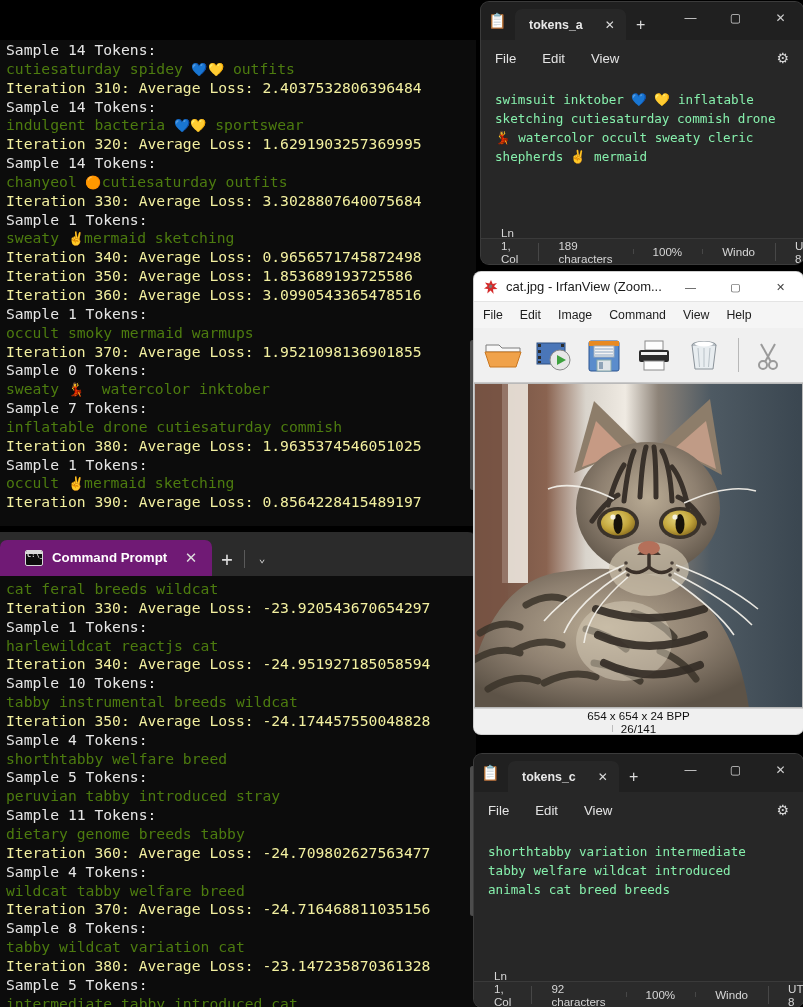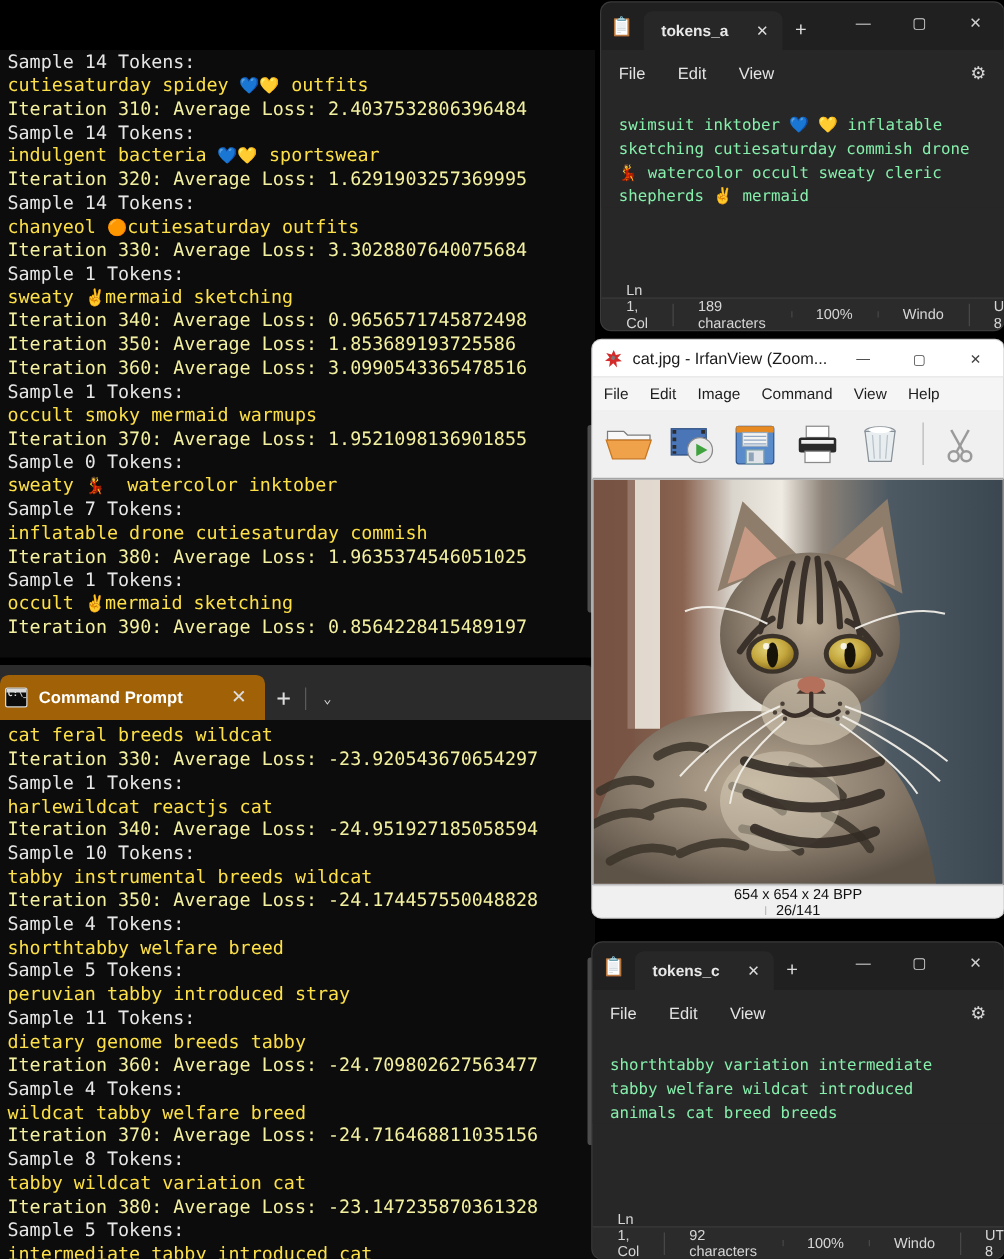"cutiesaturday spidey 💙💛 outfits" .b { color: #fde047 -> #4d7c0f }
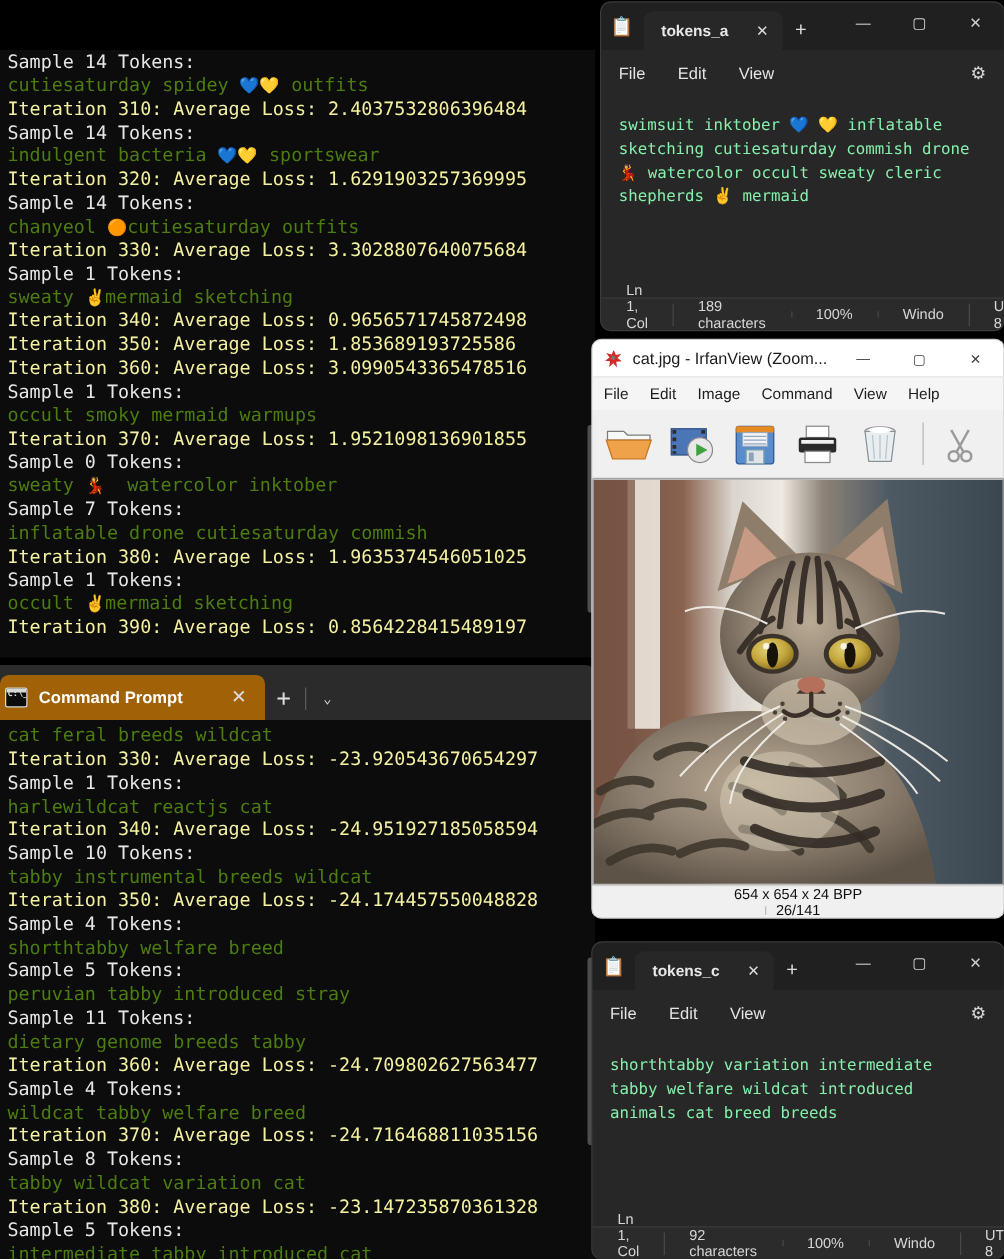"C:\_" .tab { background: #a16207 -> #701a75; padding: 0 8px 0 4px -> 0 8px 0 25px }
